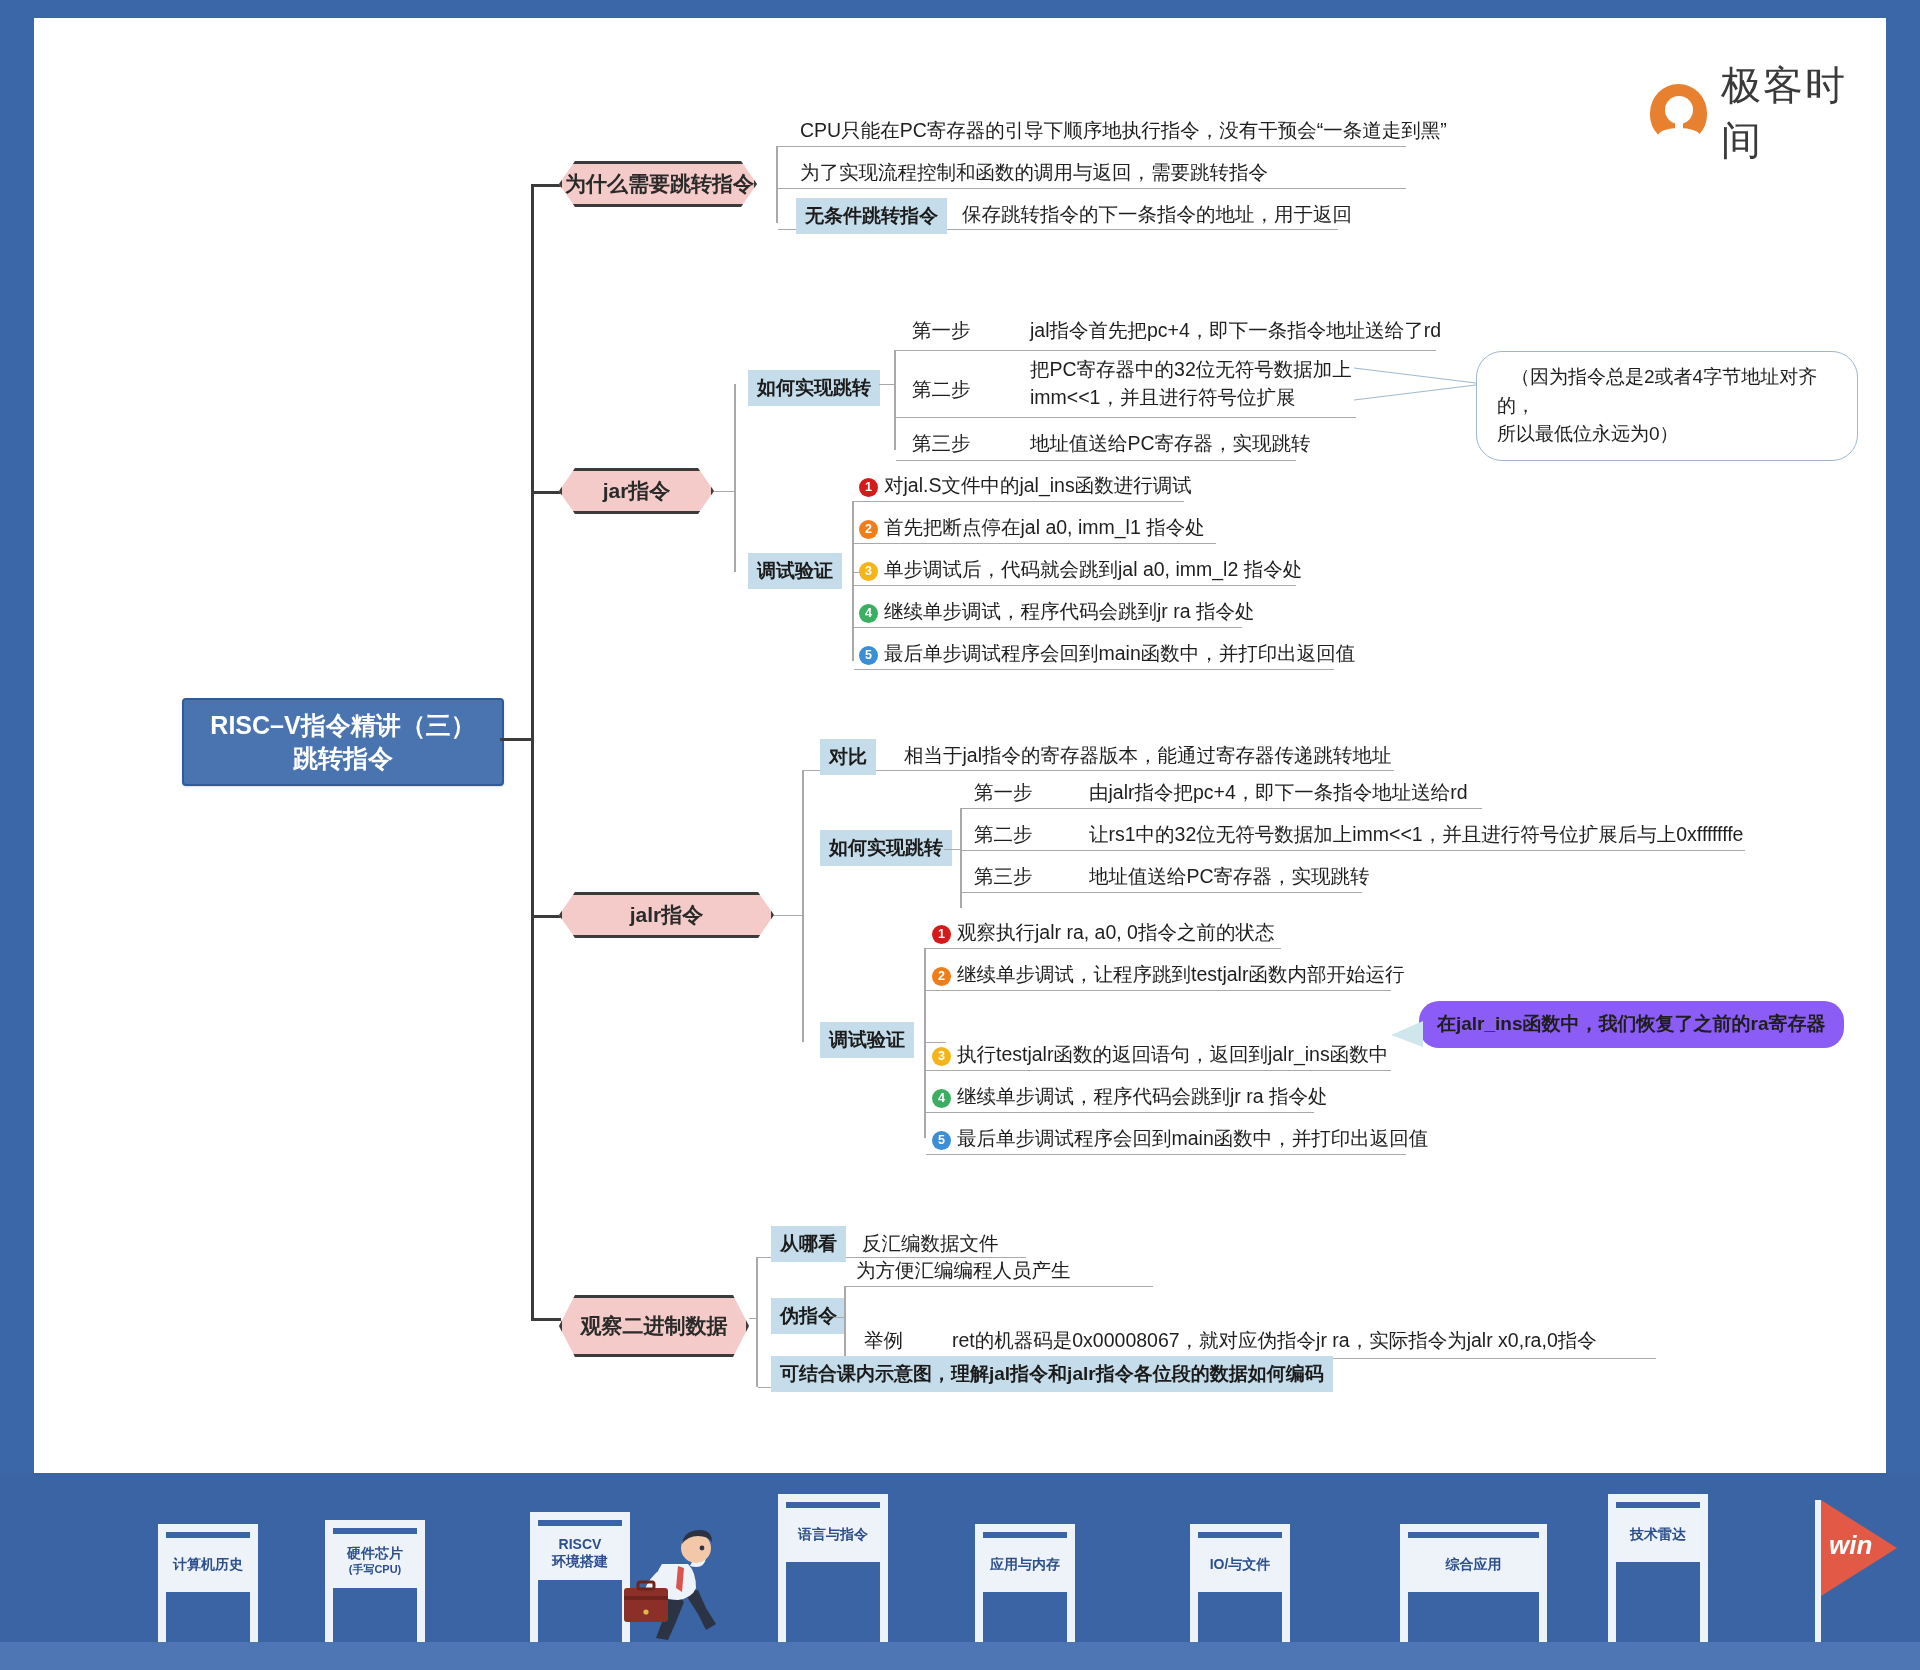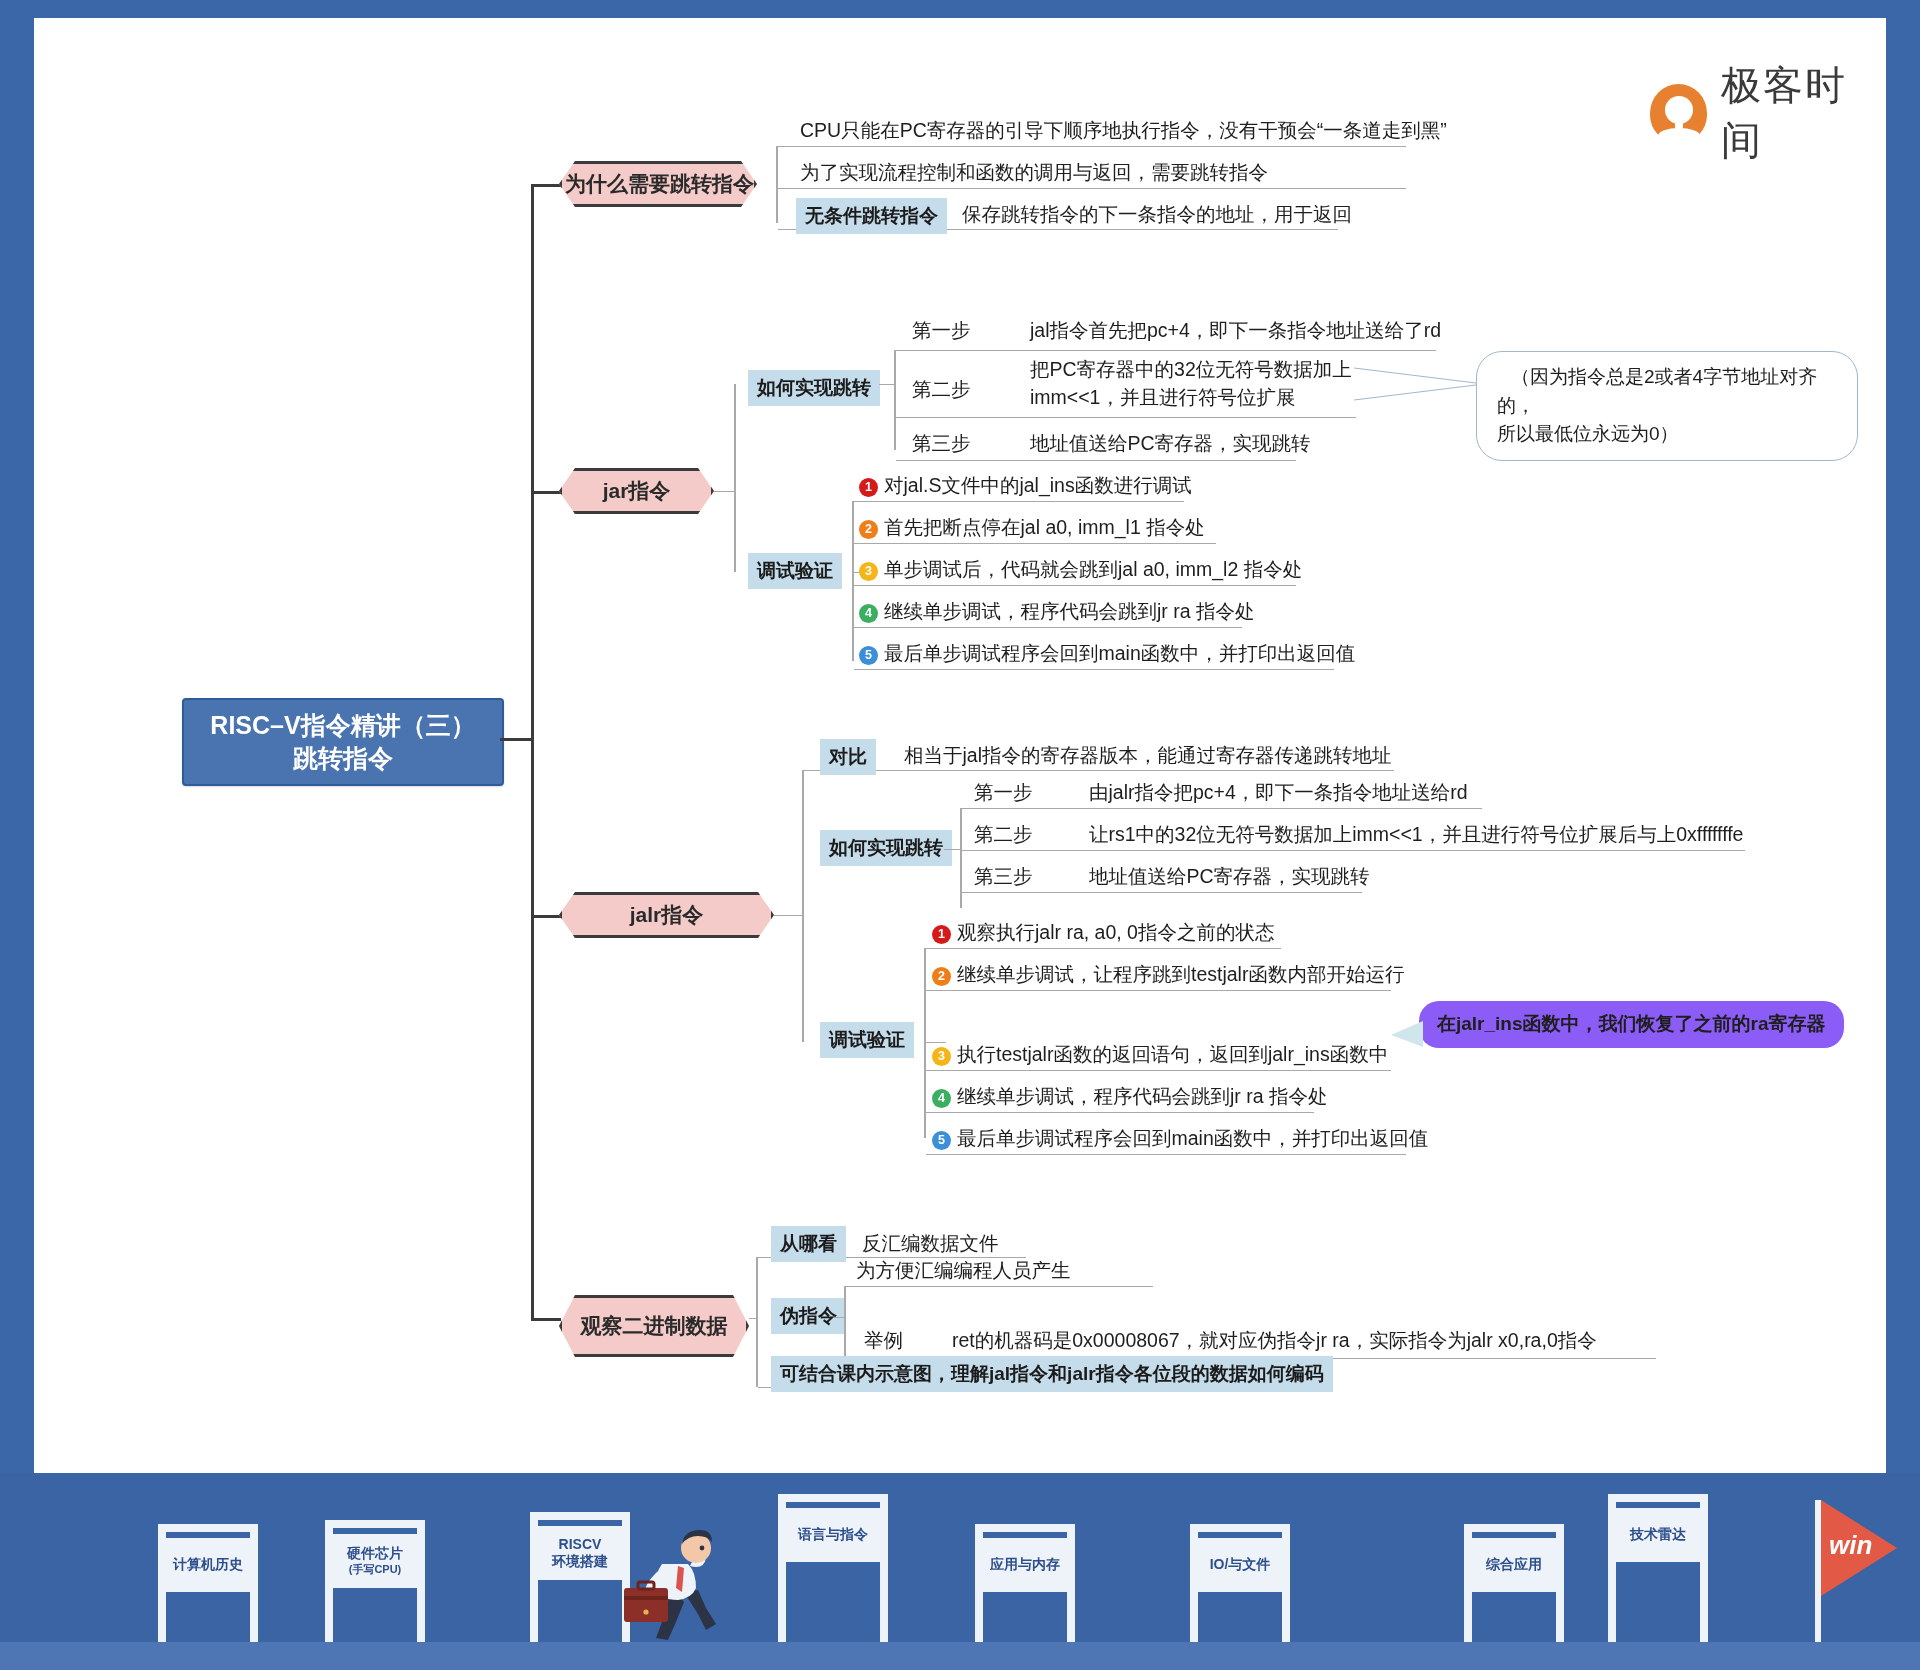"综合应用" div.post { left: 1464px -> 1400px; padding-left: none -> 47px }
